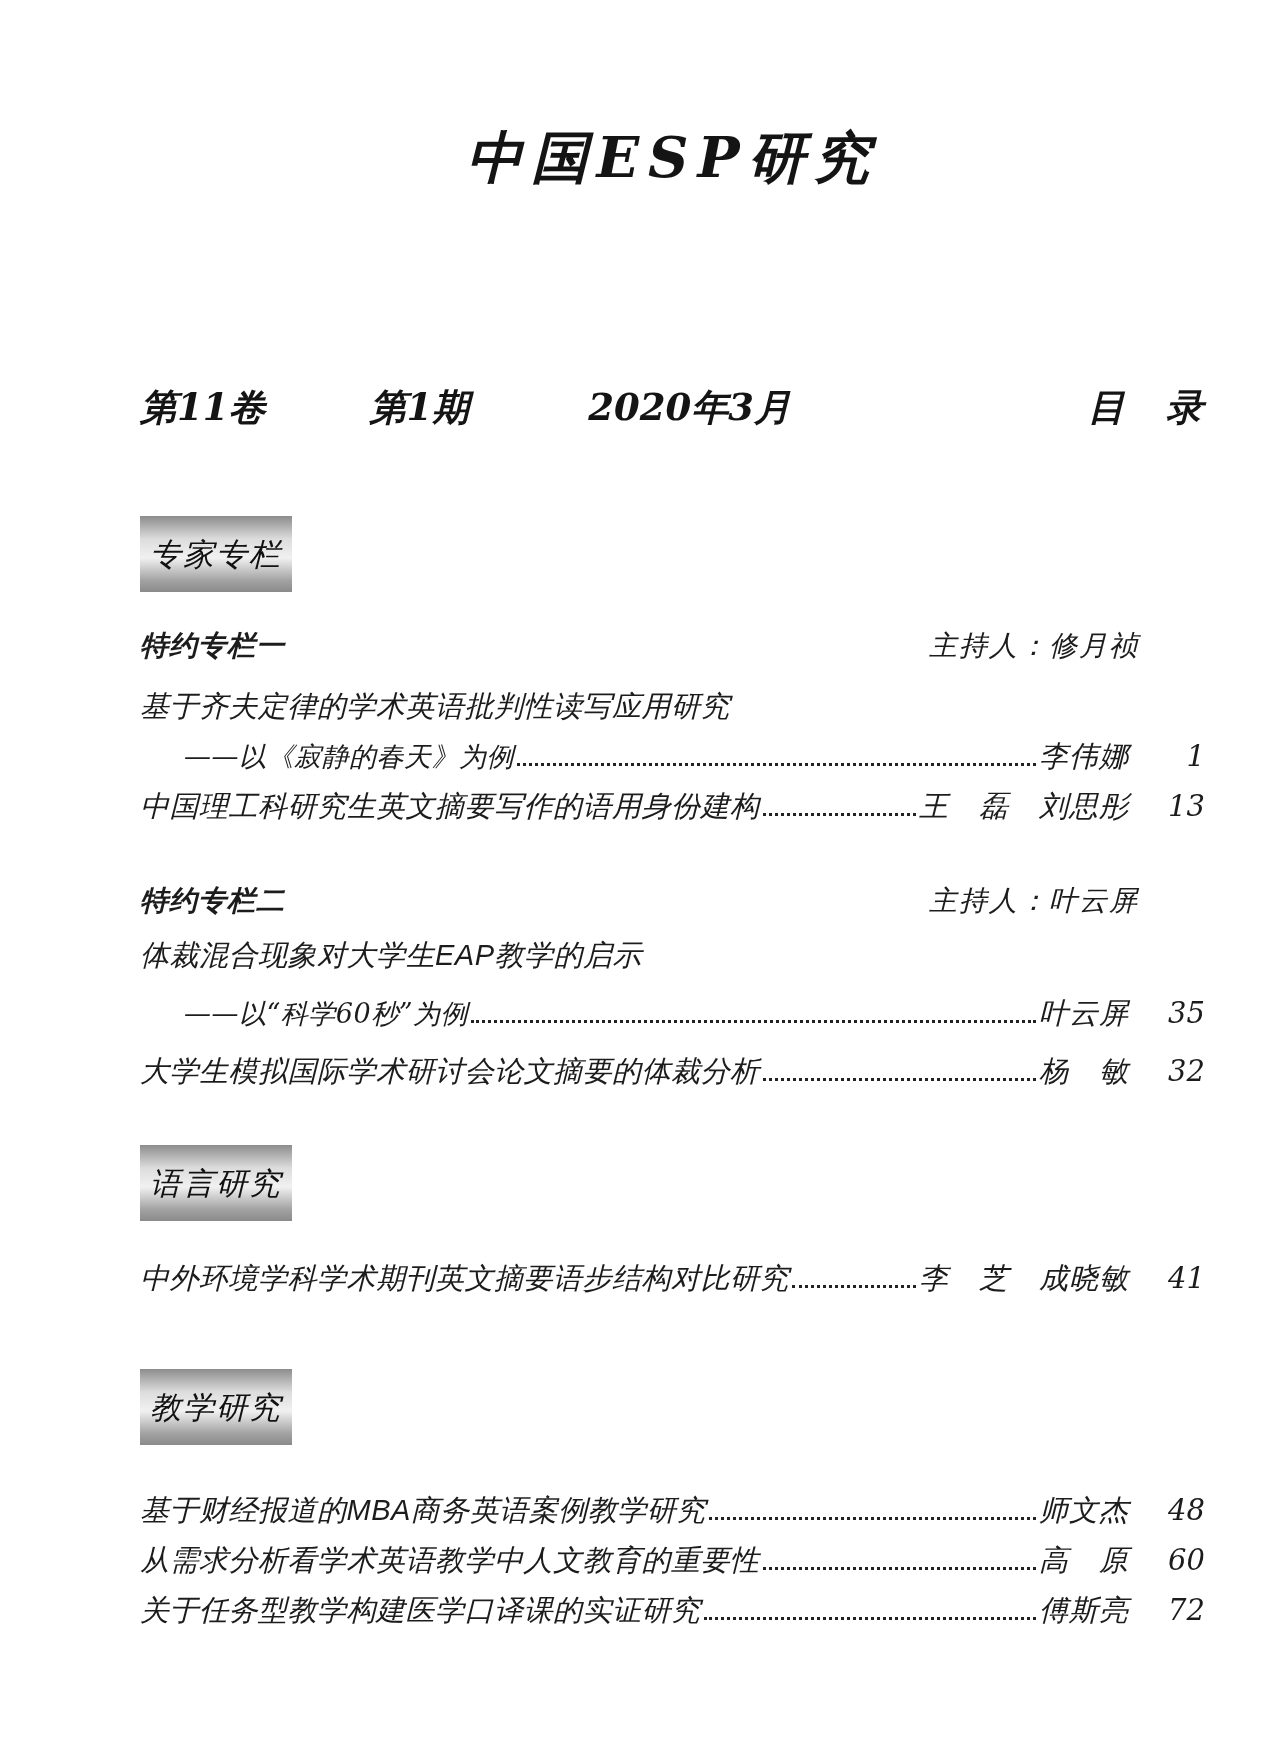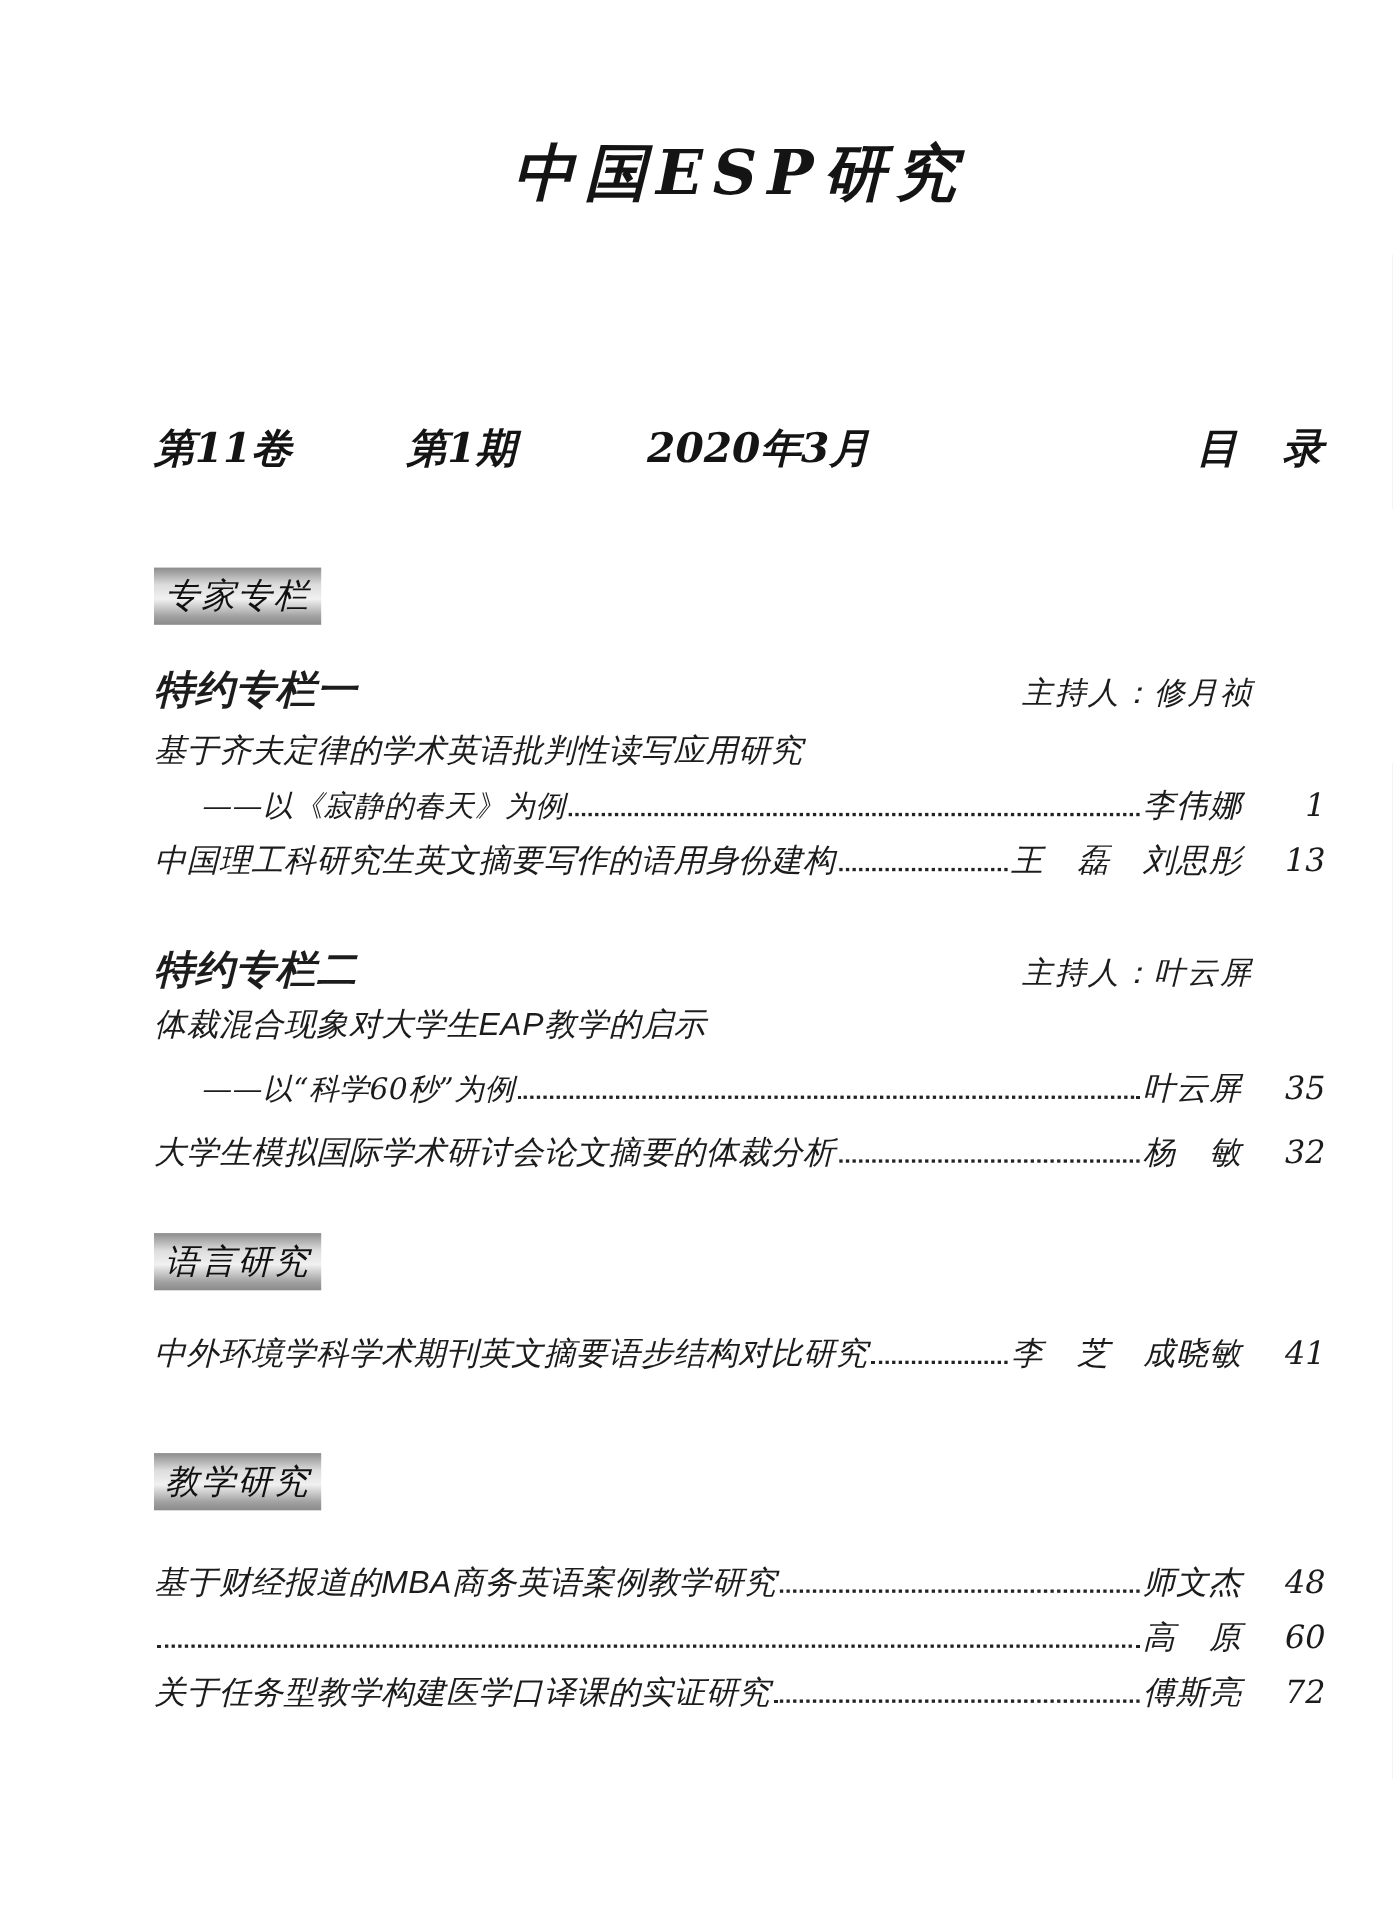"专家专栏" .badge { padding: 4px 10px -> 16px 10px }
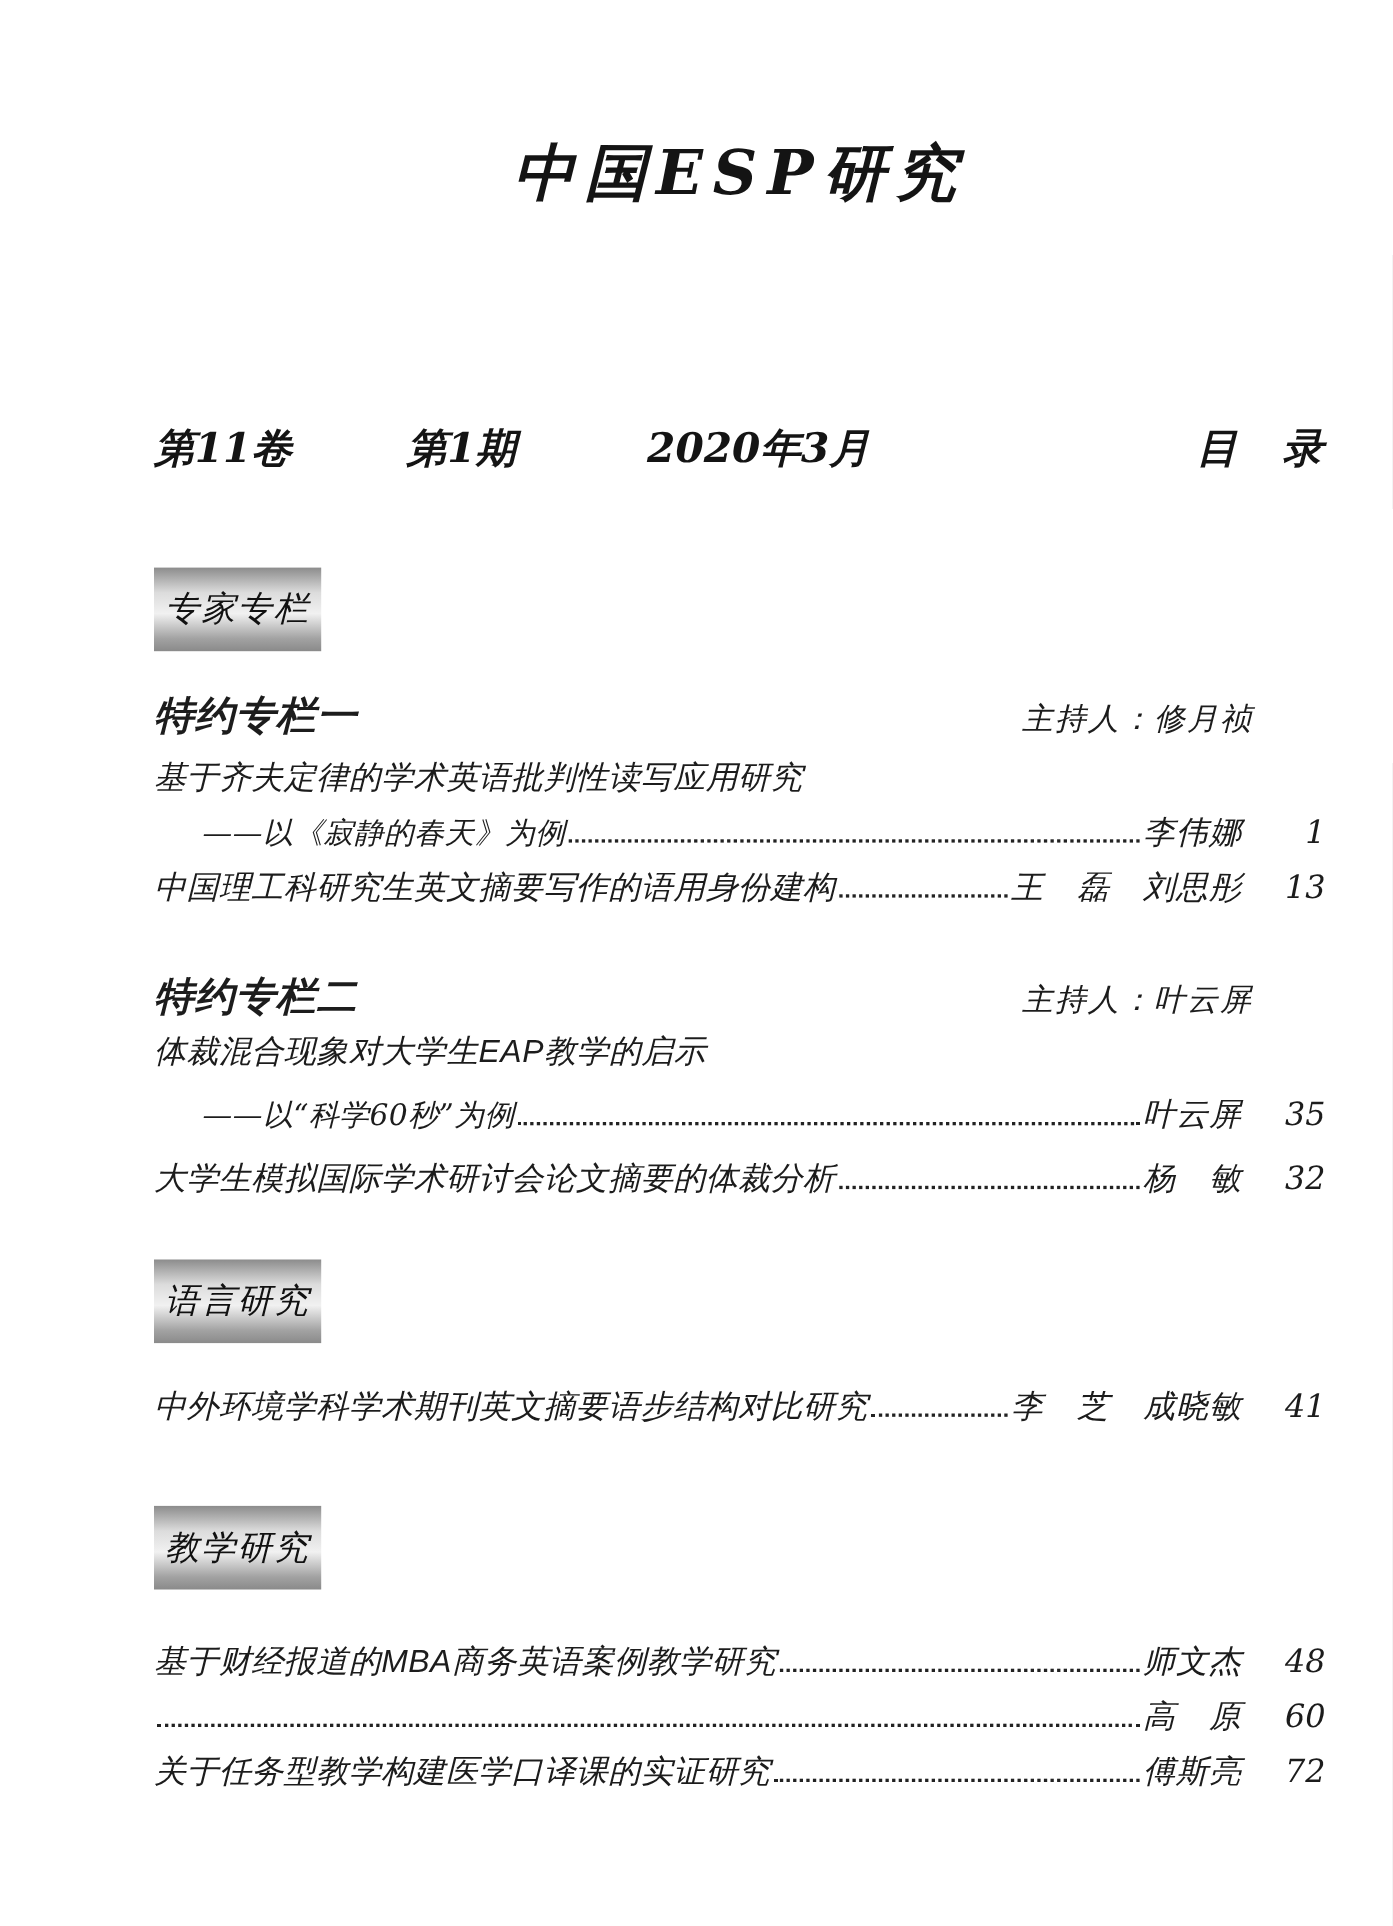"特约专栏一" .gh { font-size: 36px -> 28px }
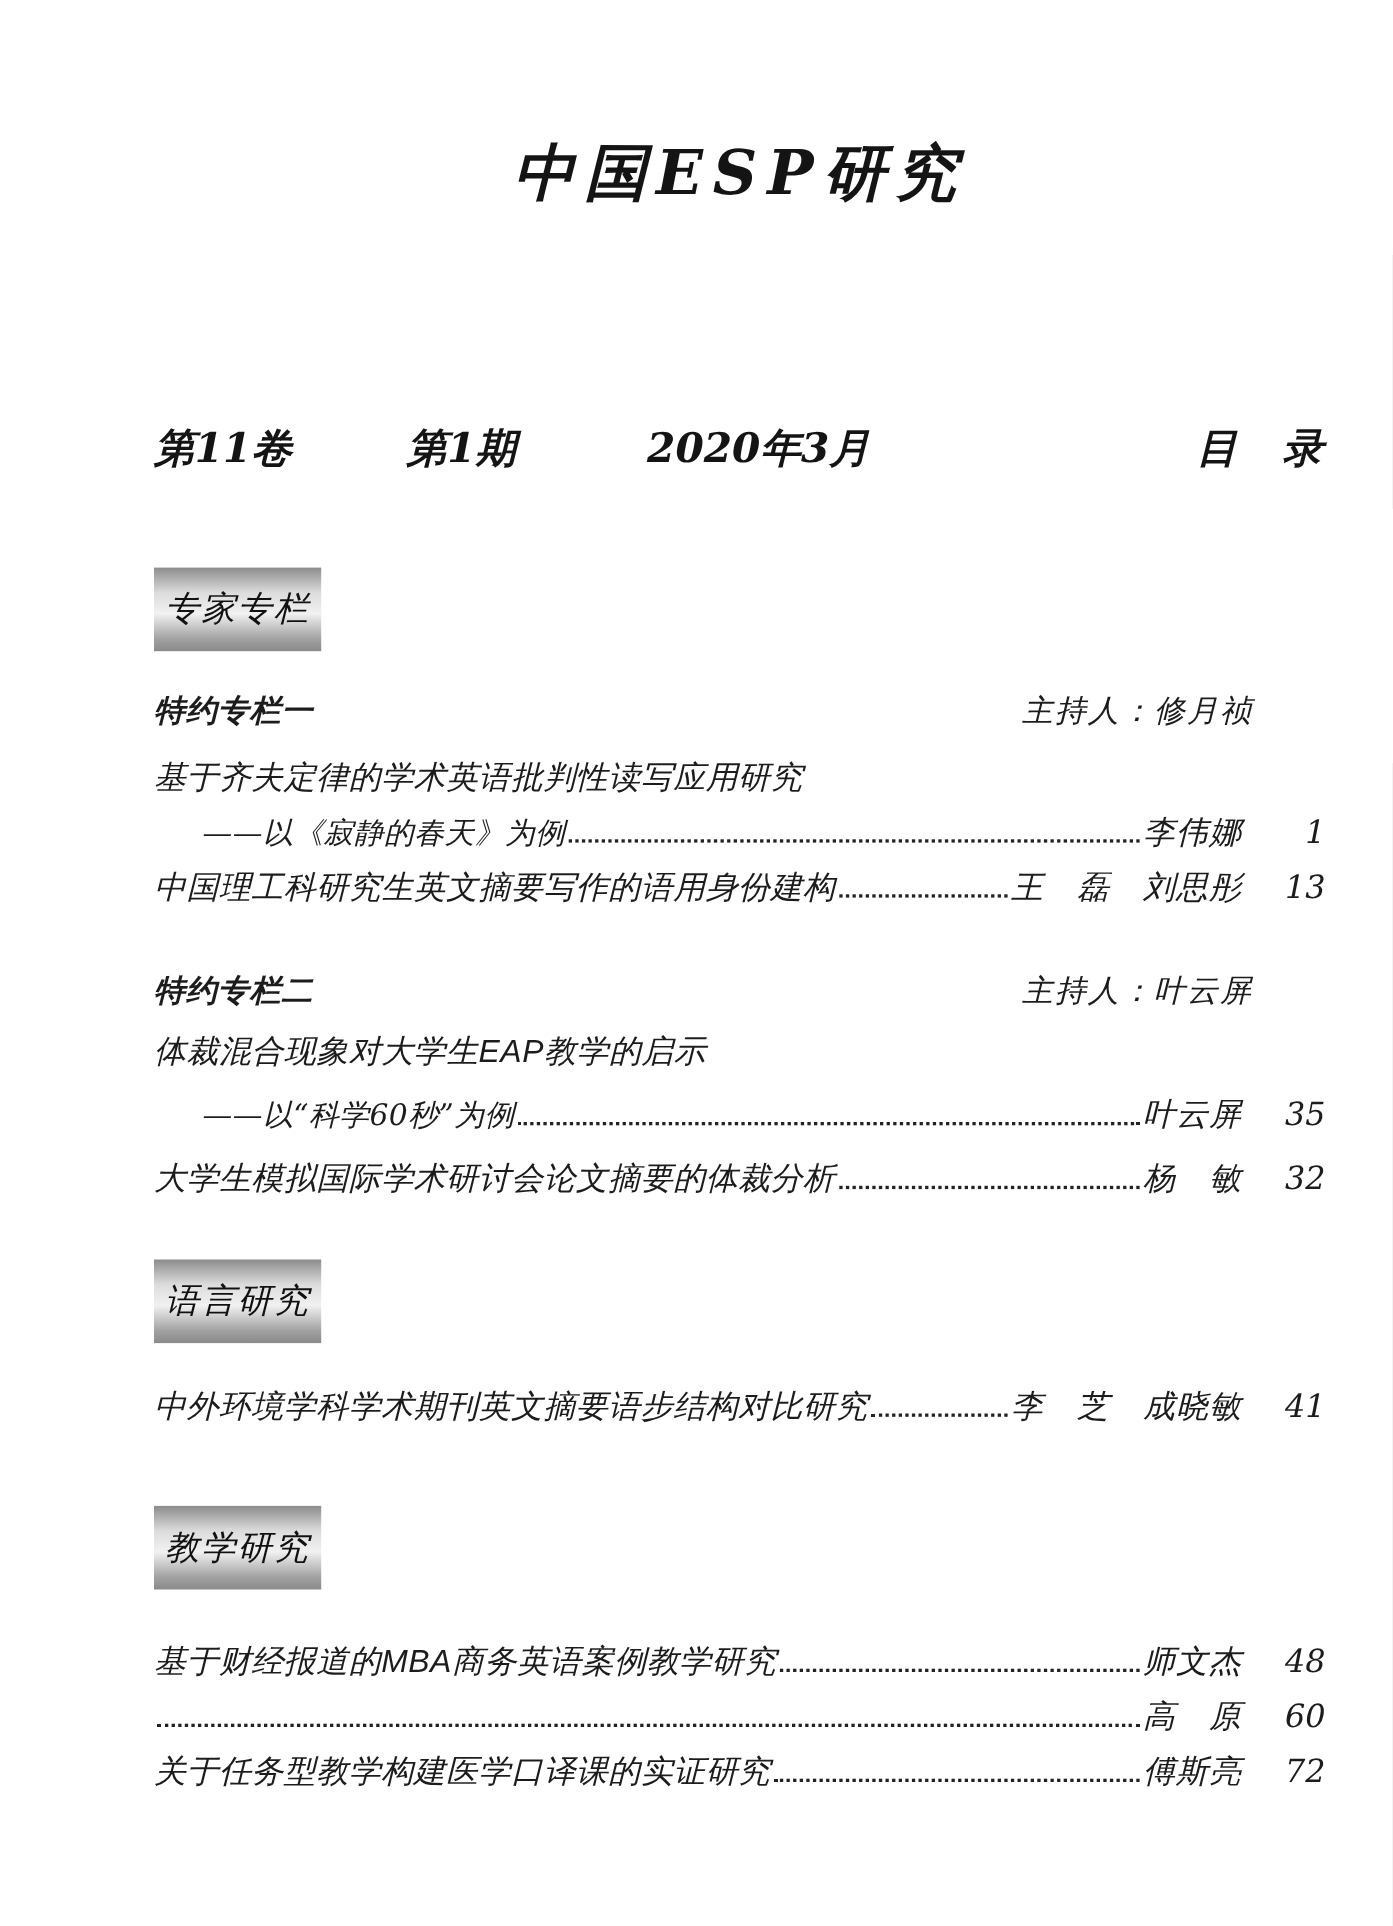"从需求分析看学术英语教学中人文教育的重要性" span.t { html: none -> <span>从需求分析看学术英语教学中人文教育的重要性</span> }
